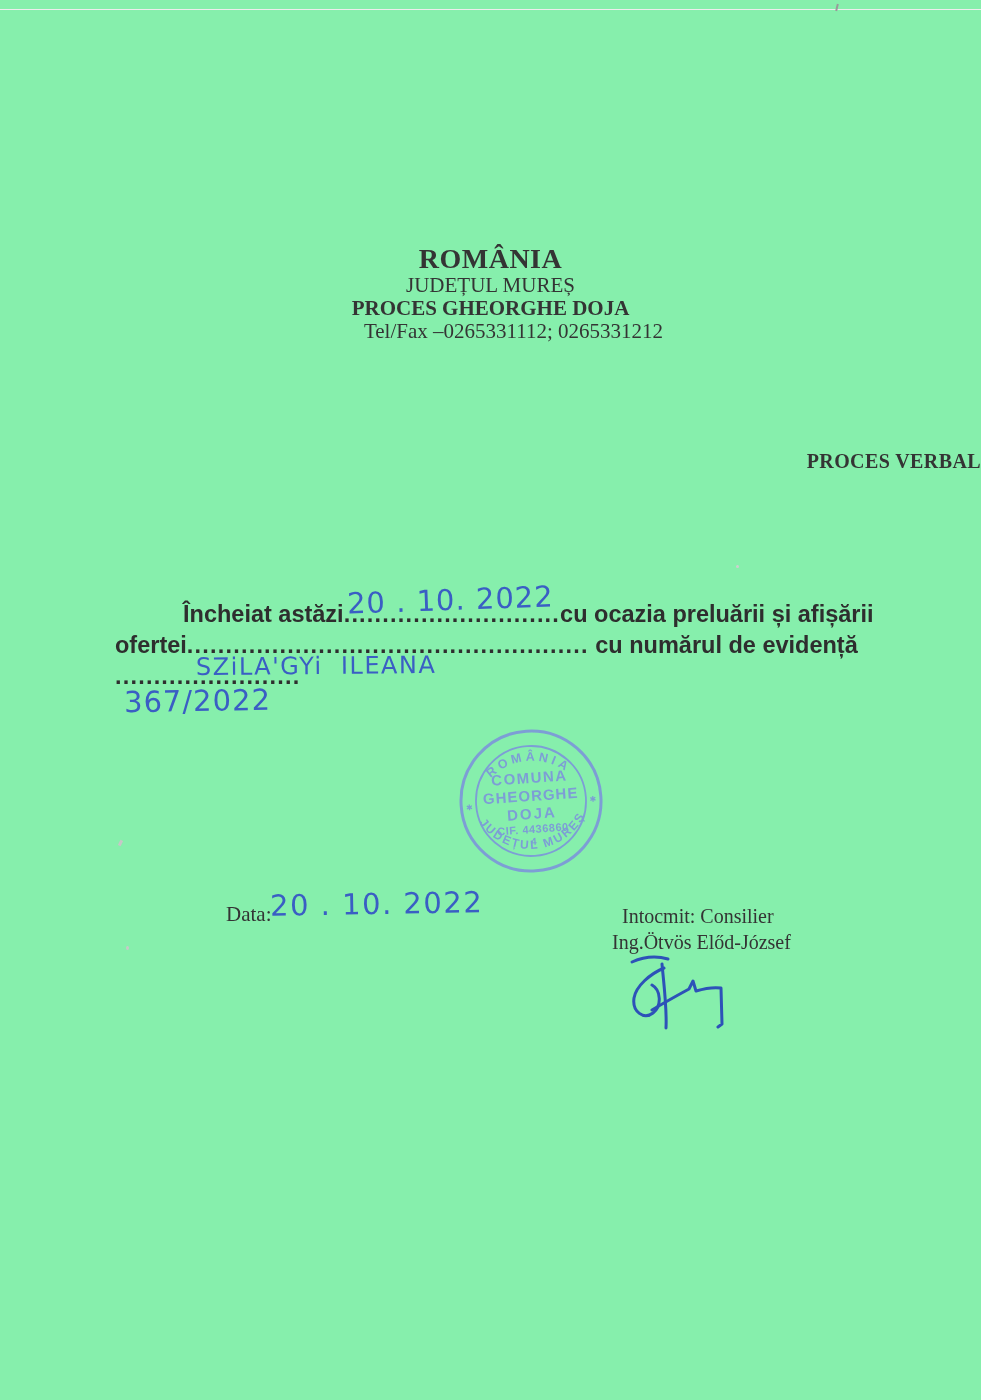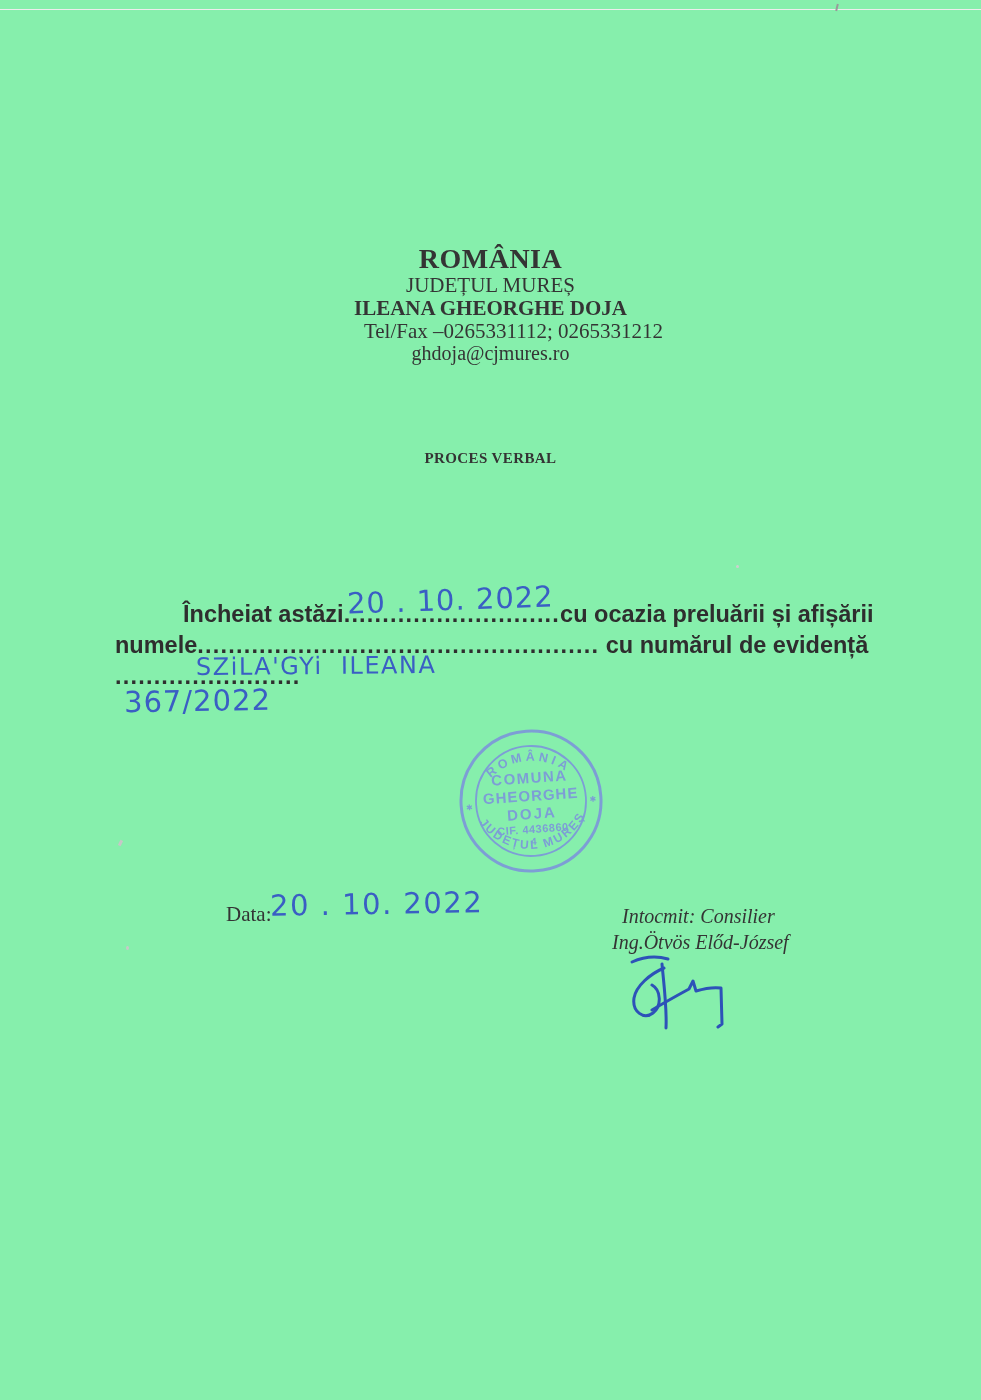"ILEANA GHEORGHE DOJA" div.h-commune { text: ILEANA -> PROCES }
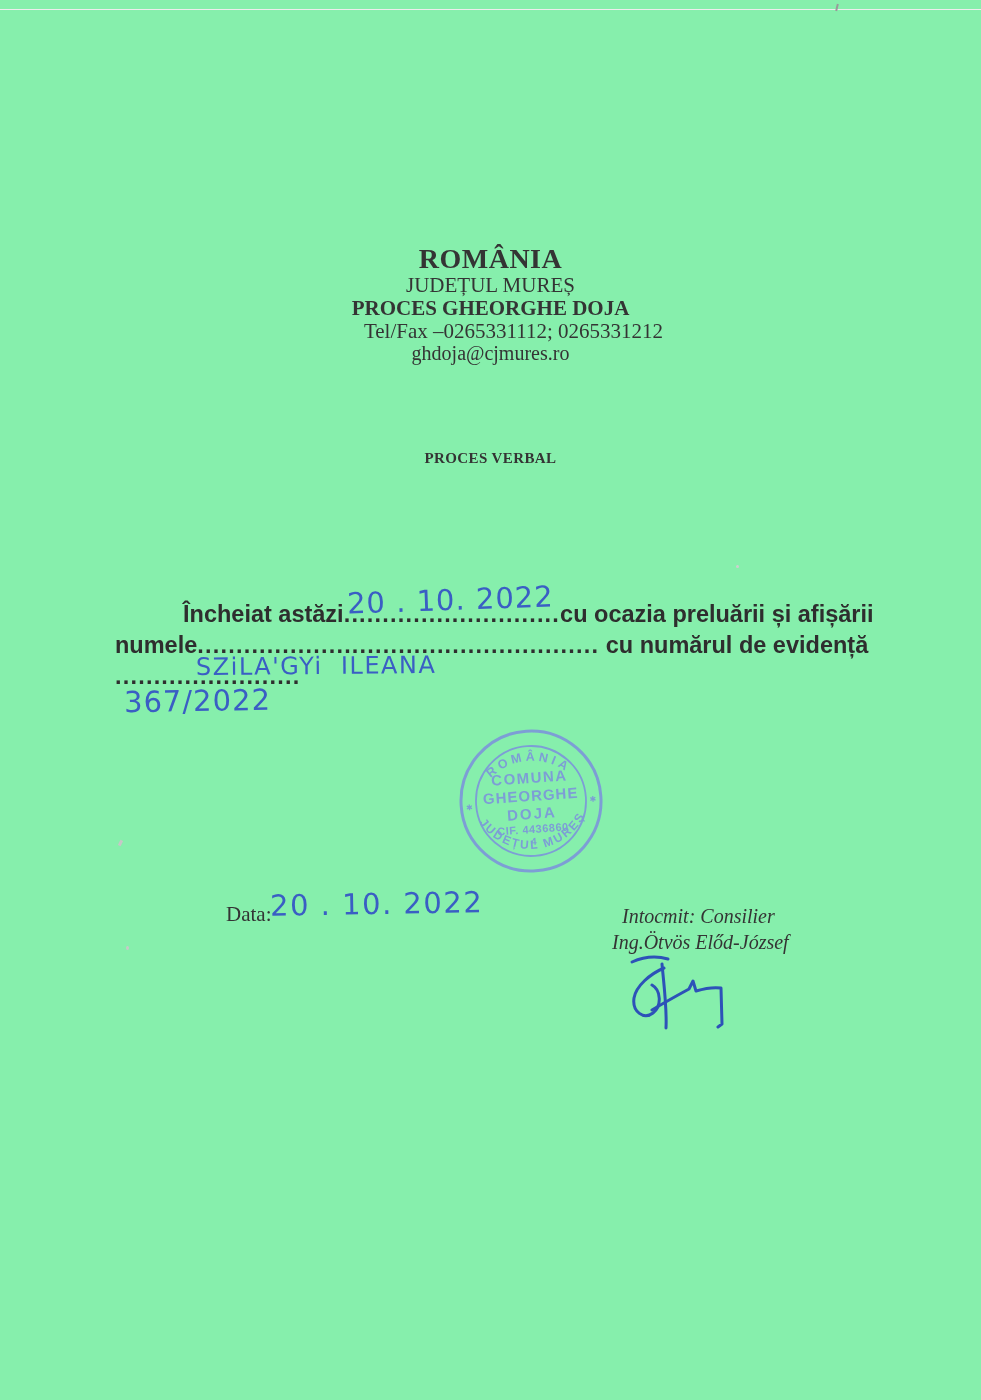"ghdoja@cjmures.ro" div.h-email { html: <div>ghdoja@cjmures.ro</div> -> none }
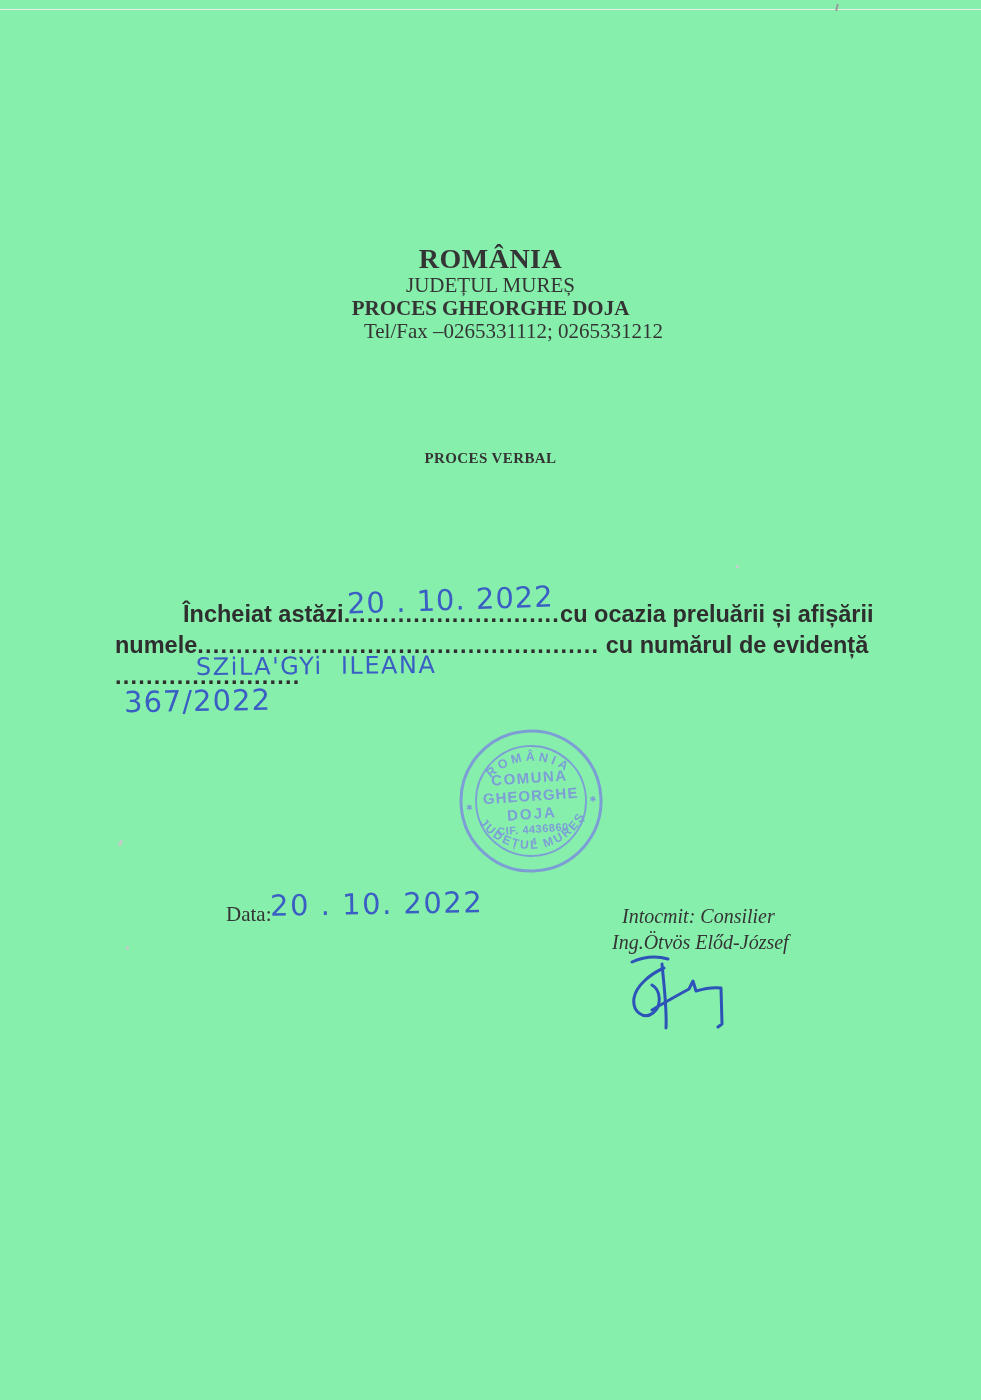"PROCES VERBAL" .title { font-size: 15px -> 20px; text-align: center -> right }
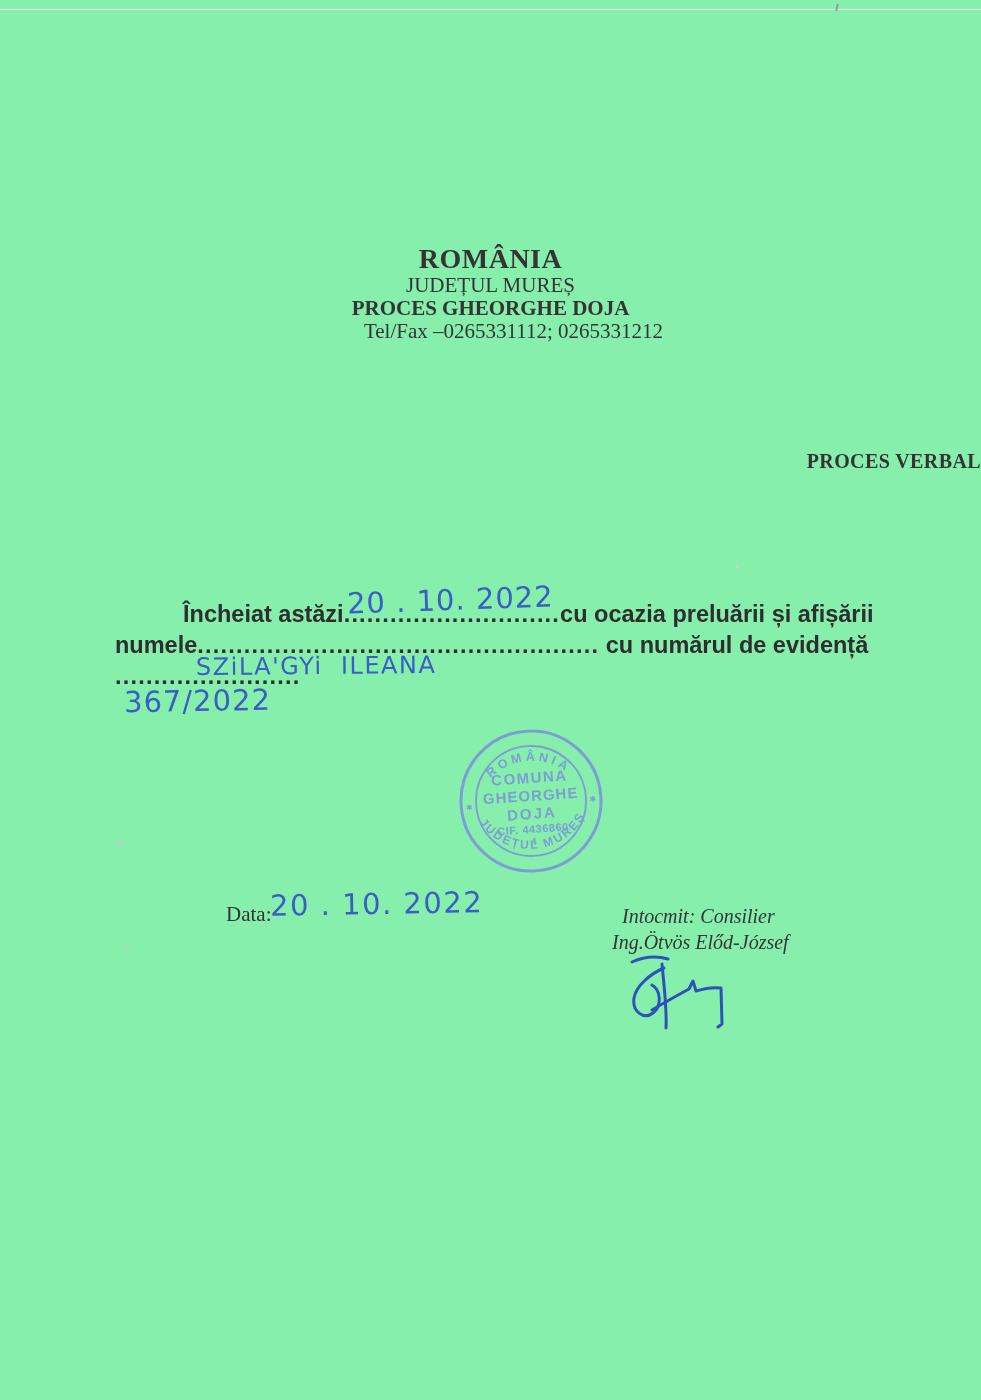"numele" span { text: numele -> ofertei }
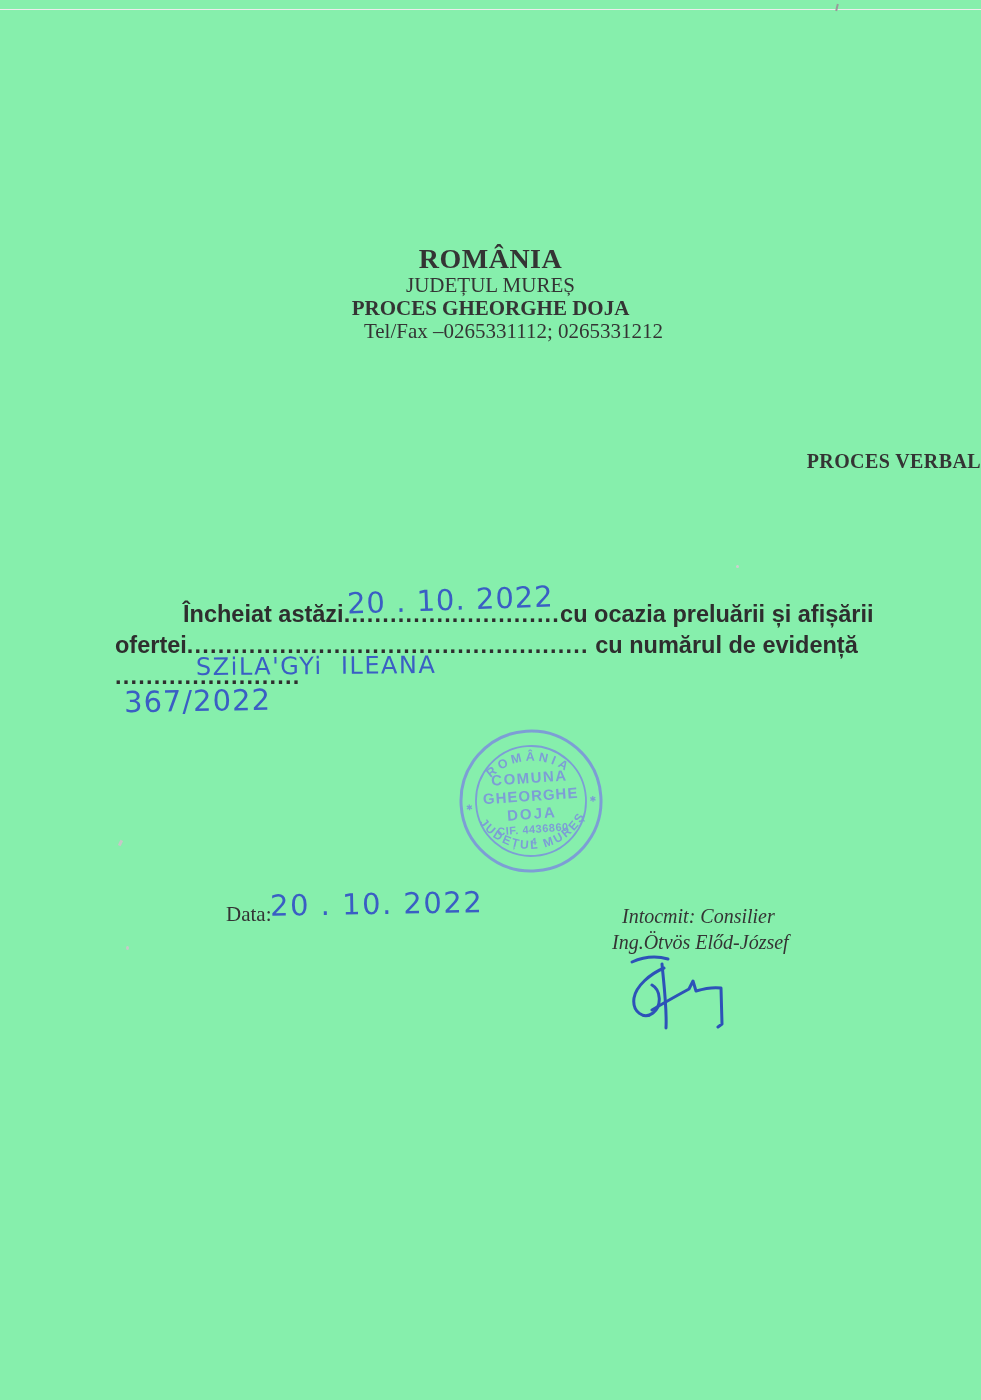"Intocmit: Consilier" .issuer { font-style: italic -> none }
